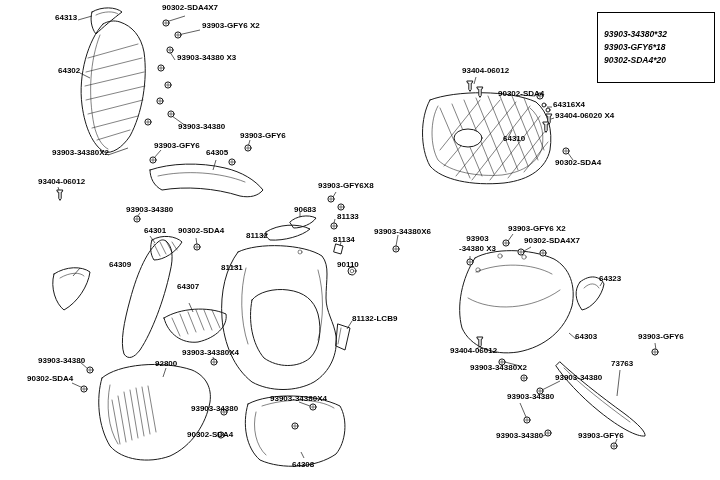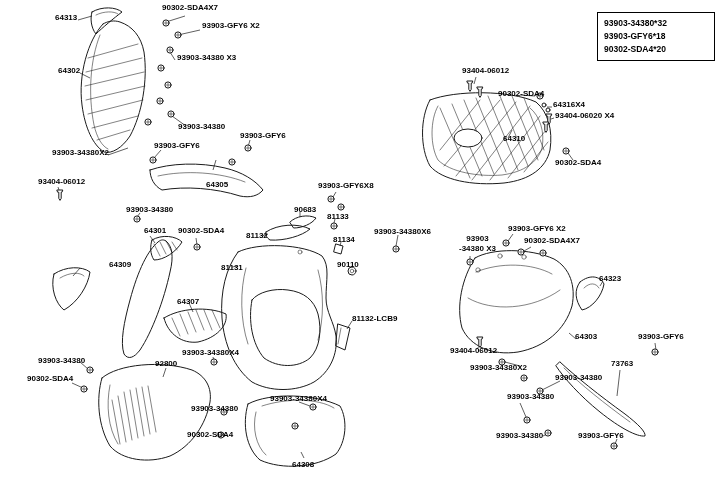"93903-34380*32" .legend { font-style: none -> italic; padding: 4px 6px -> 15px 6px }
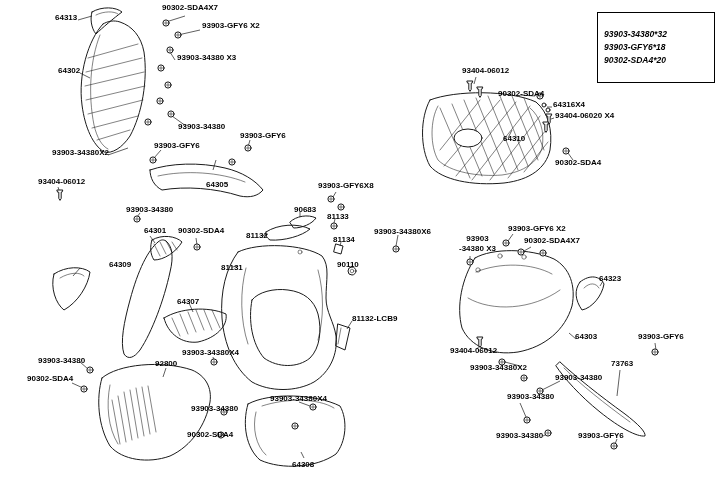"64305" span.lbl { margin-top: 32px -> none }
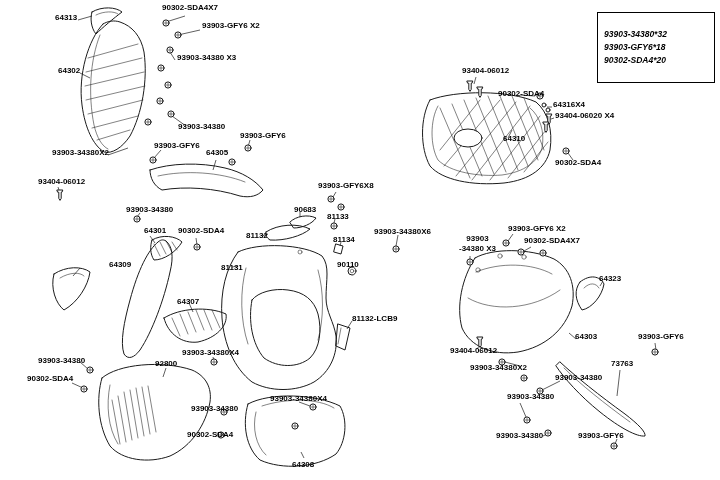"81133" span.lbl { left: 327px -> 337px }
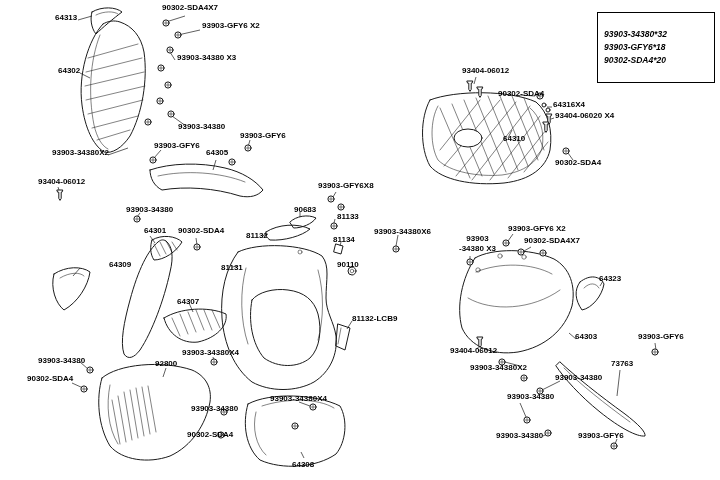"64307" span.lbl { top: 297px -> 282px }
